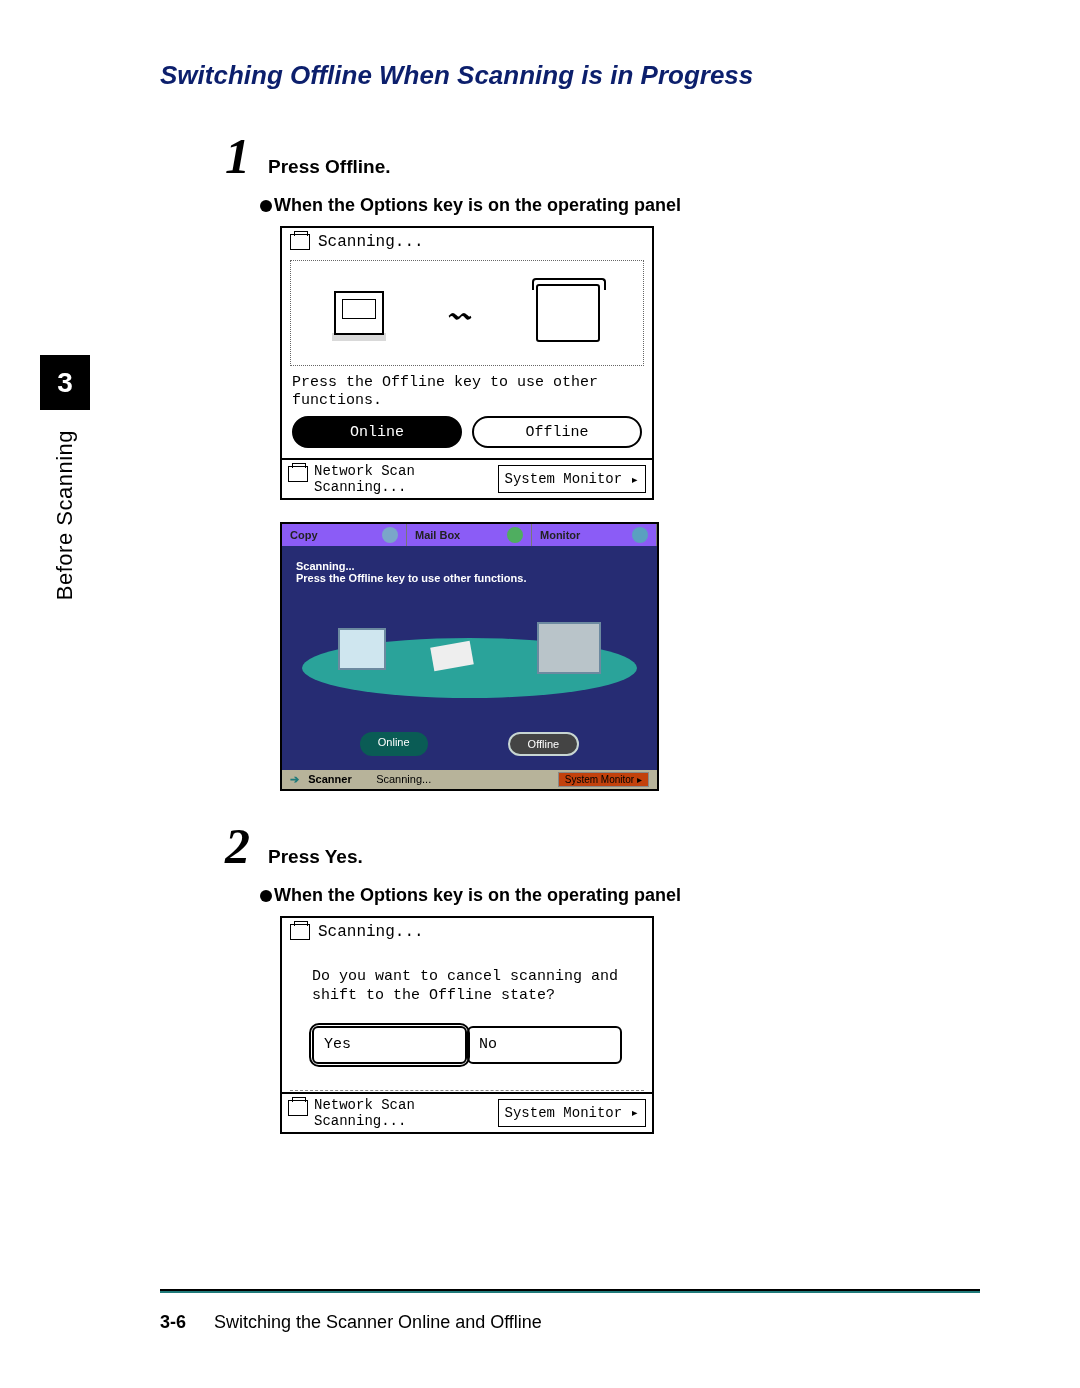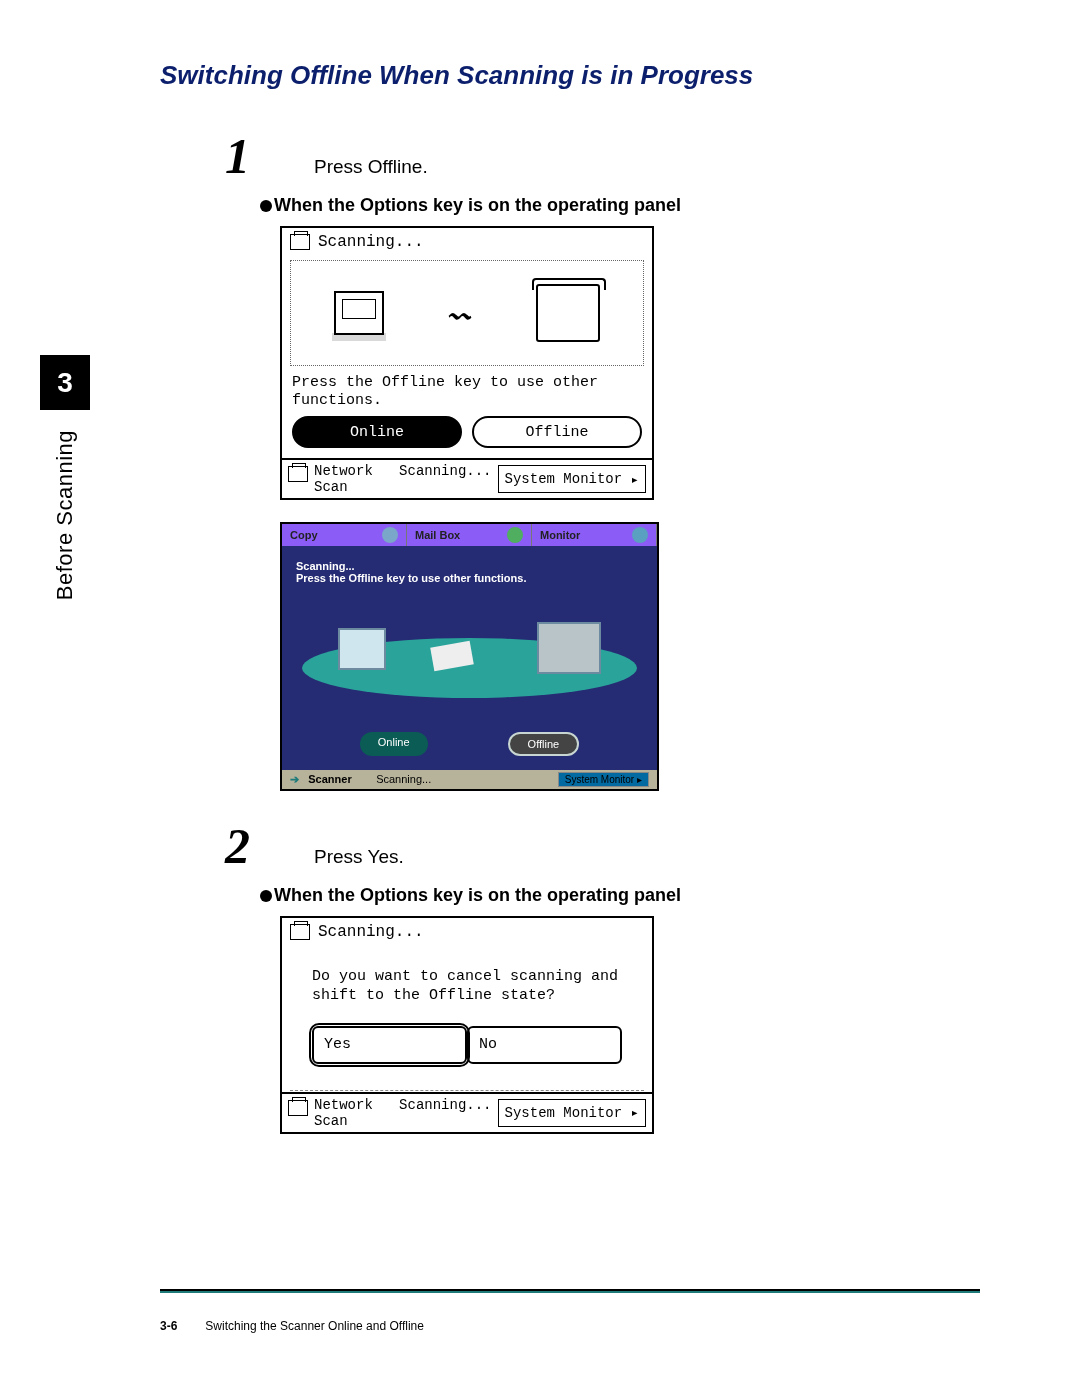"Press Offline." .step-text { font-weight: normal -> bold; margin-left: 46px -> none }
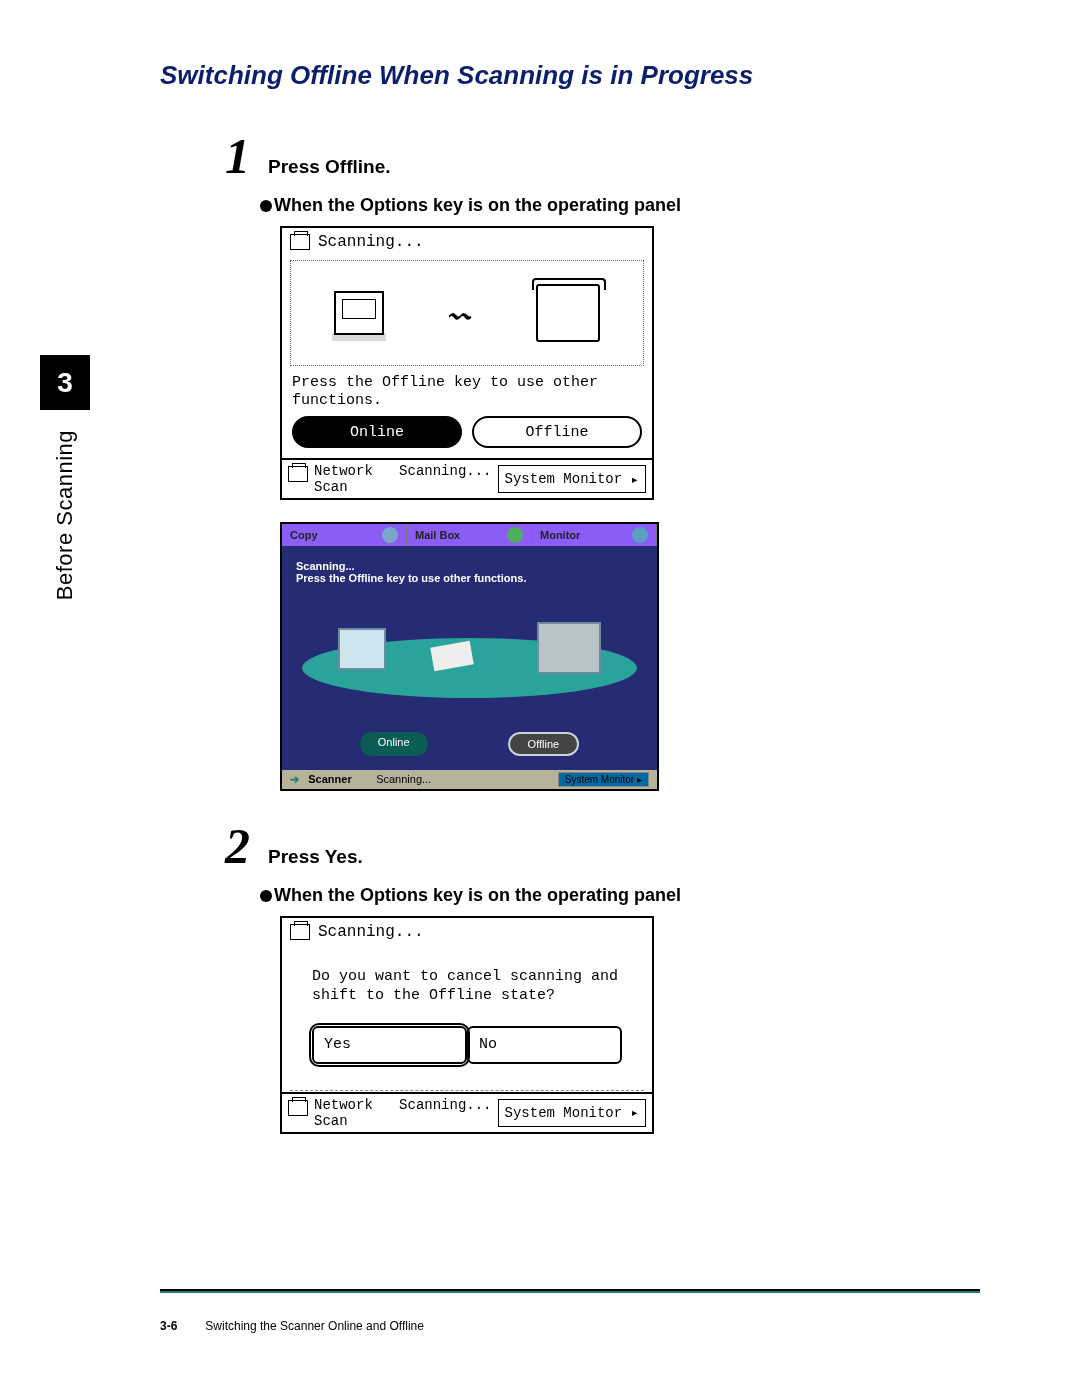"Network Scan" .footer .fcol { flex-direction: row -> column }
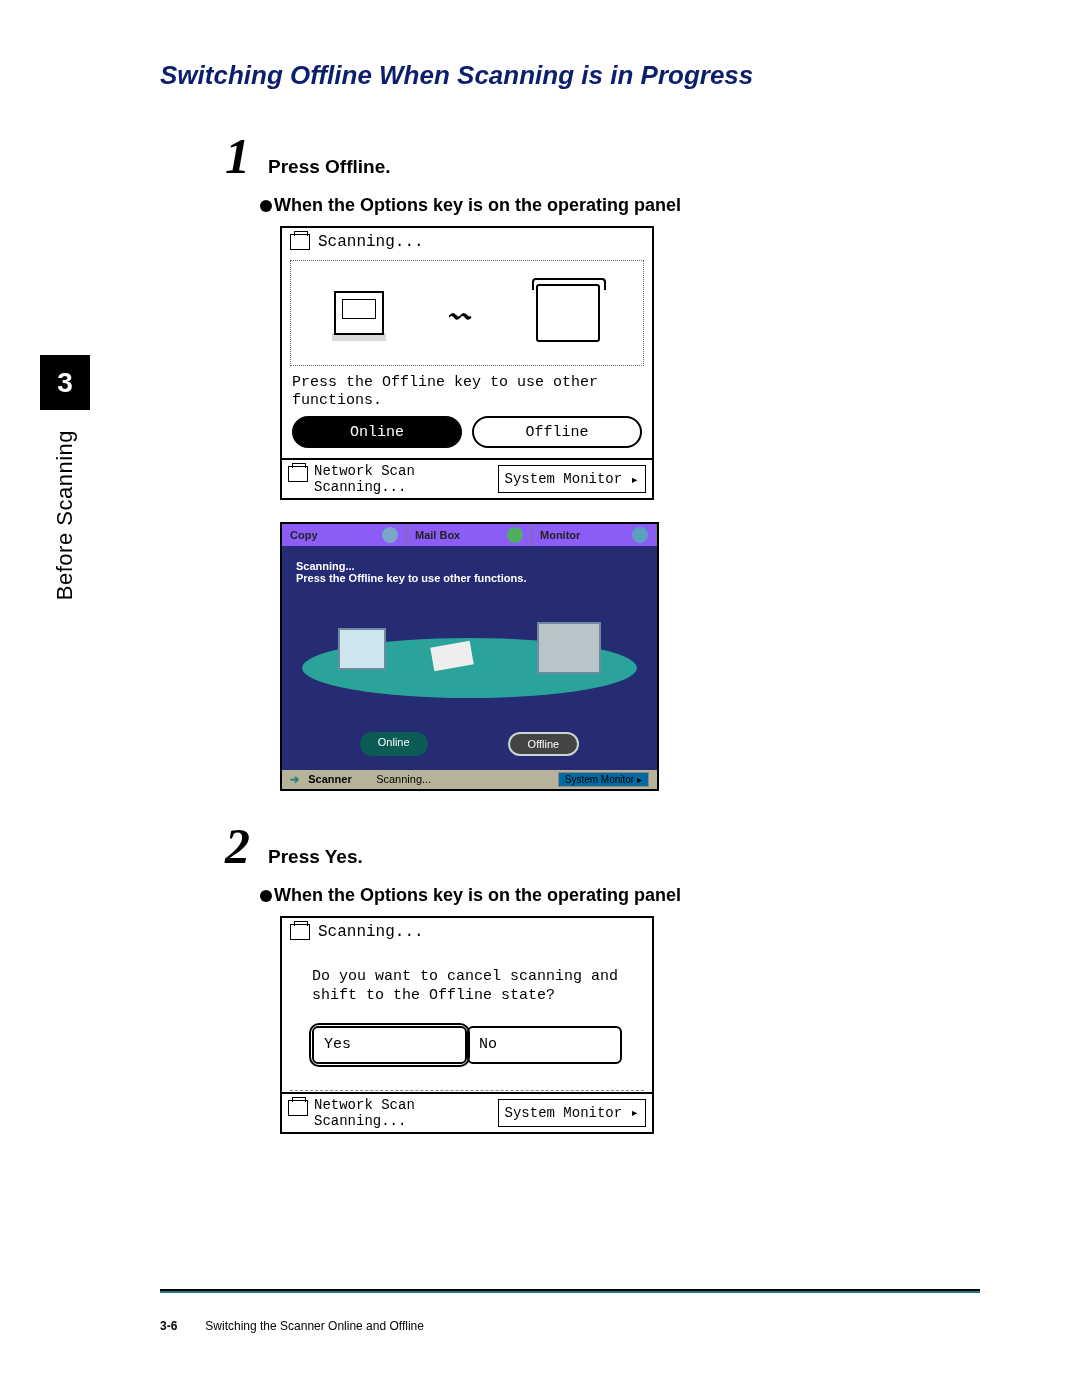"System Monitor ▸" .tfoot .sm { background: #0369a1 -> #c2410c }
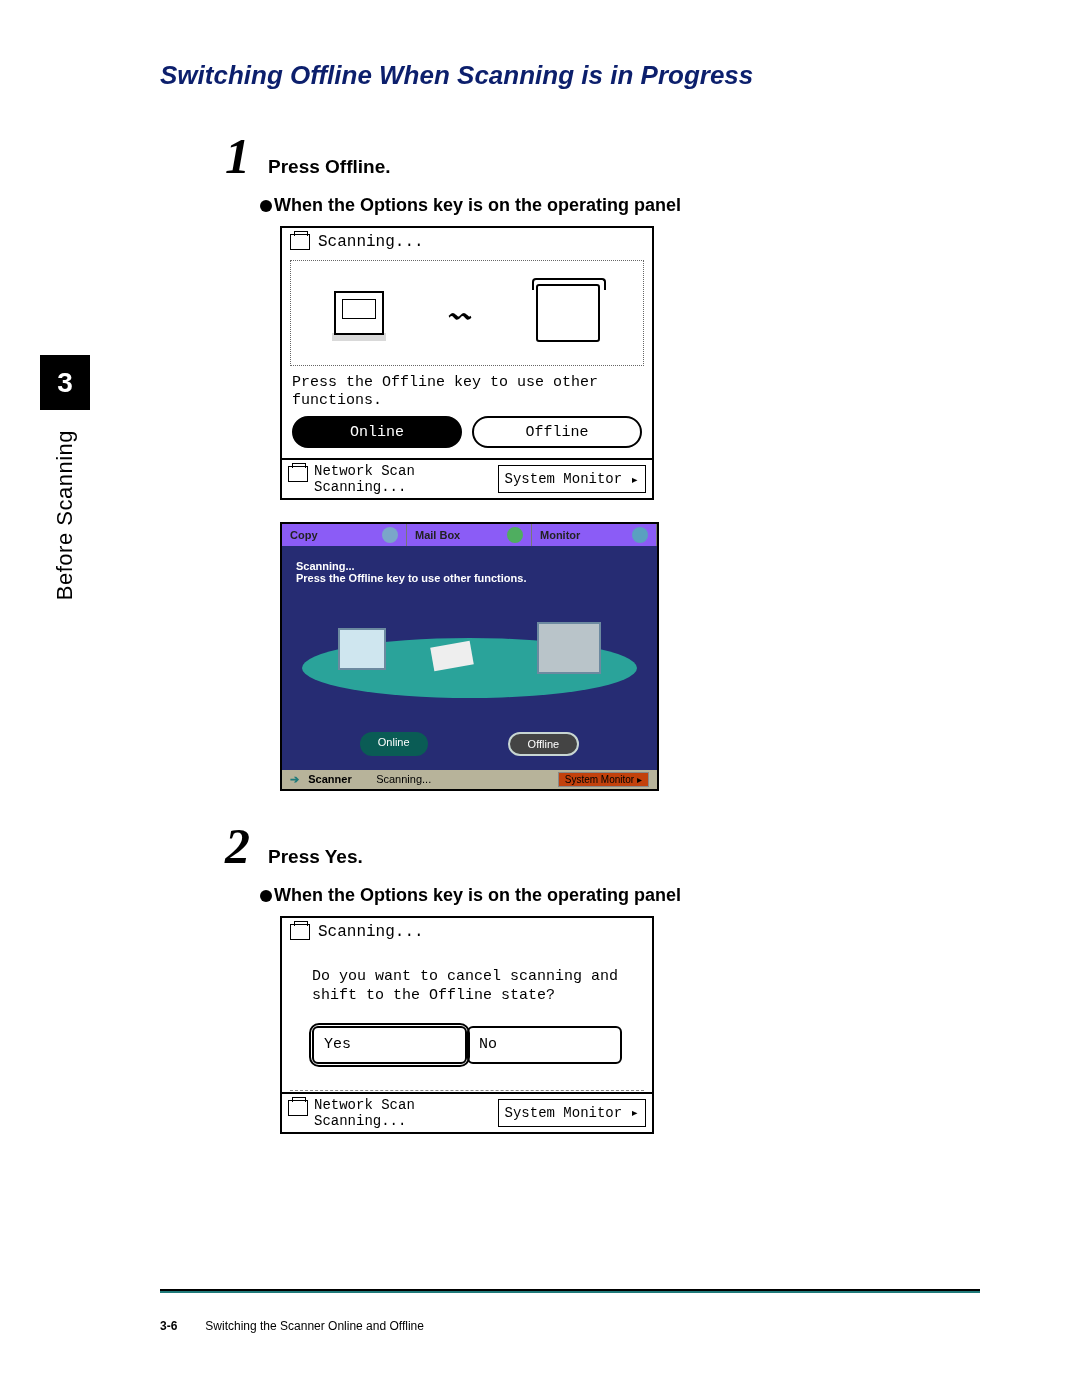"3-6" .page-foot { font-size: 12px -> 18px }
